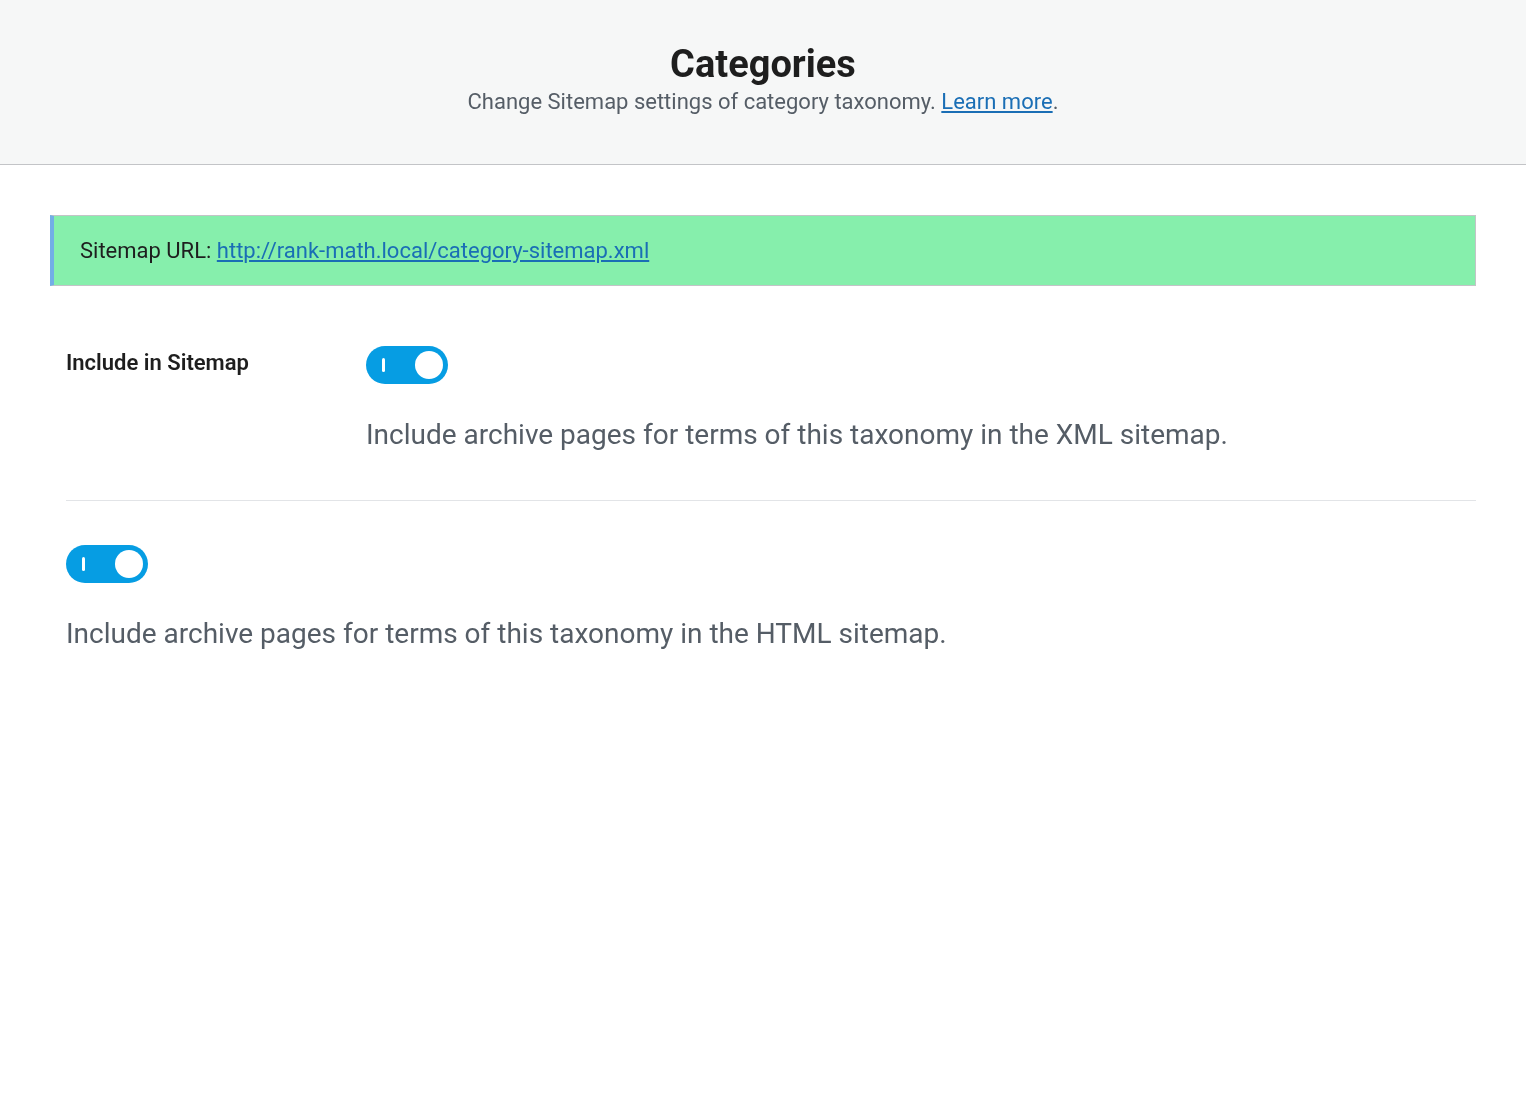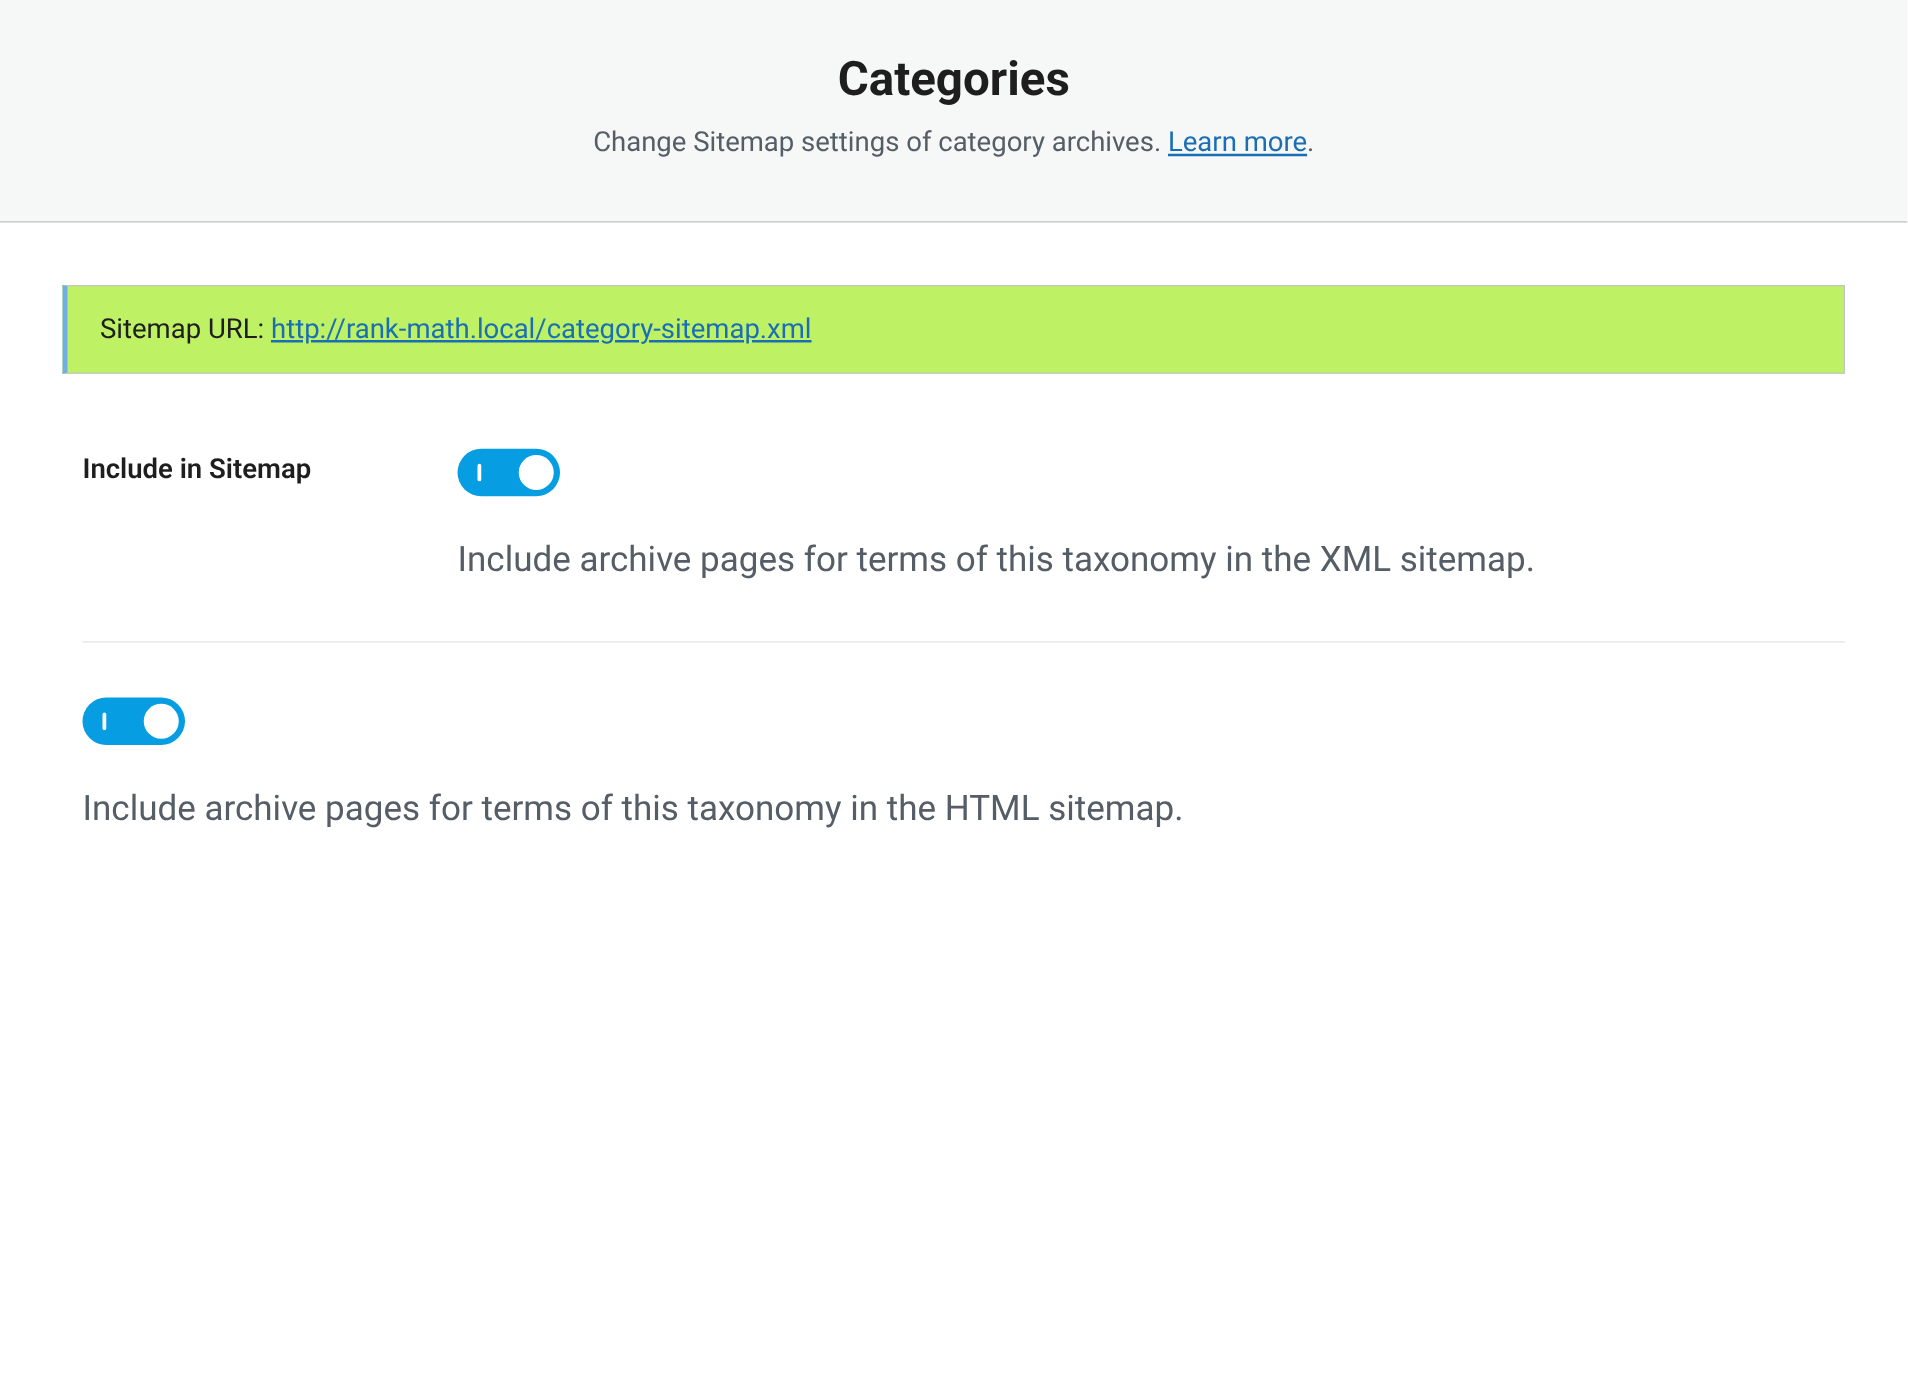"Categories" .page-title { margin-bottom: 16px -> 3px }
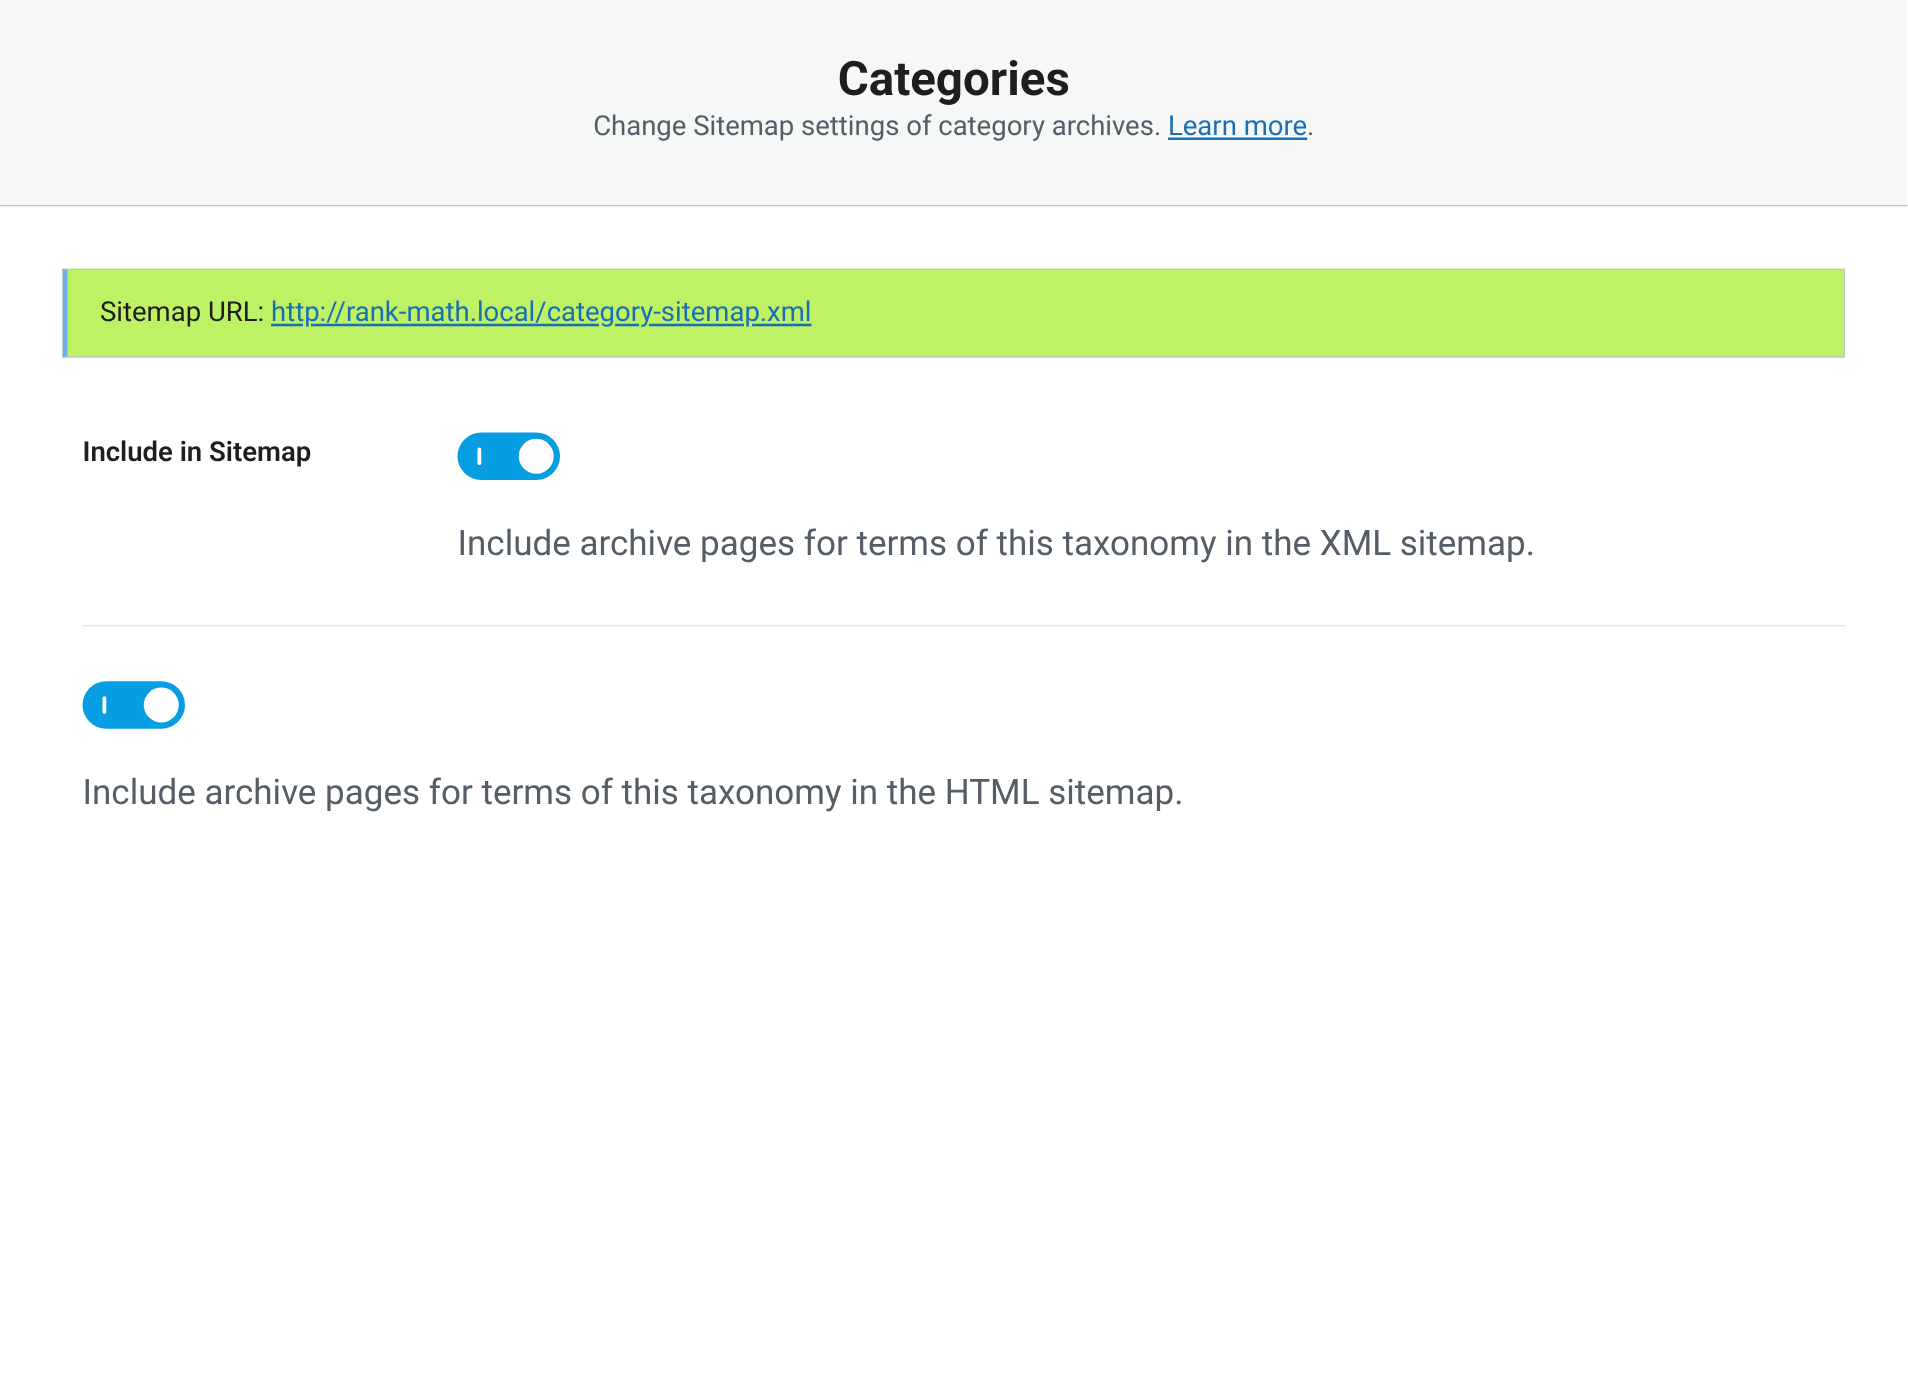"Change Sitemap settings of category" span { text: archives -> taxonomy }
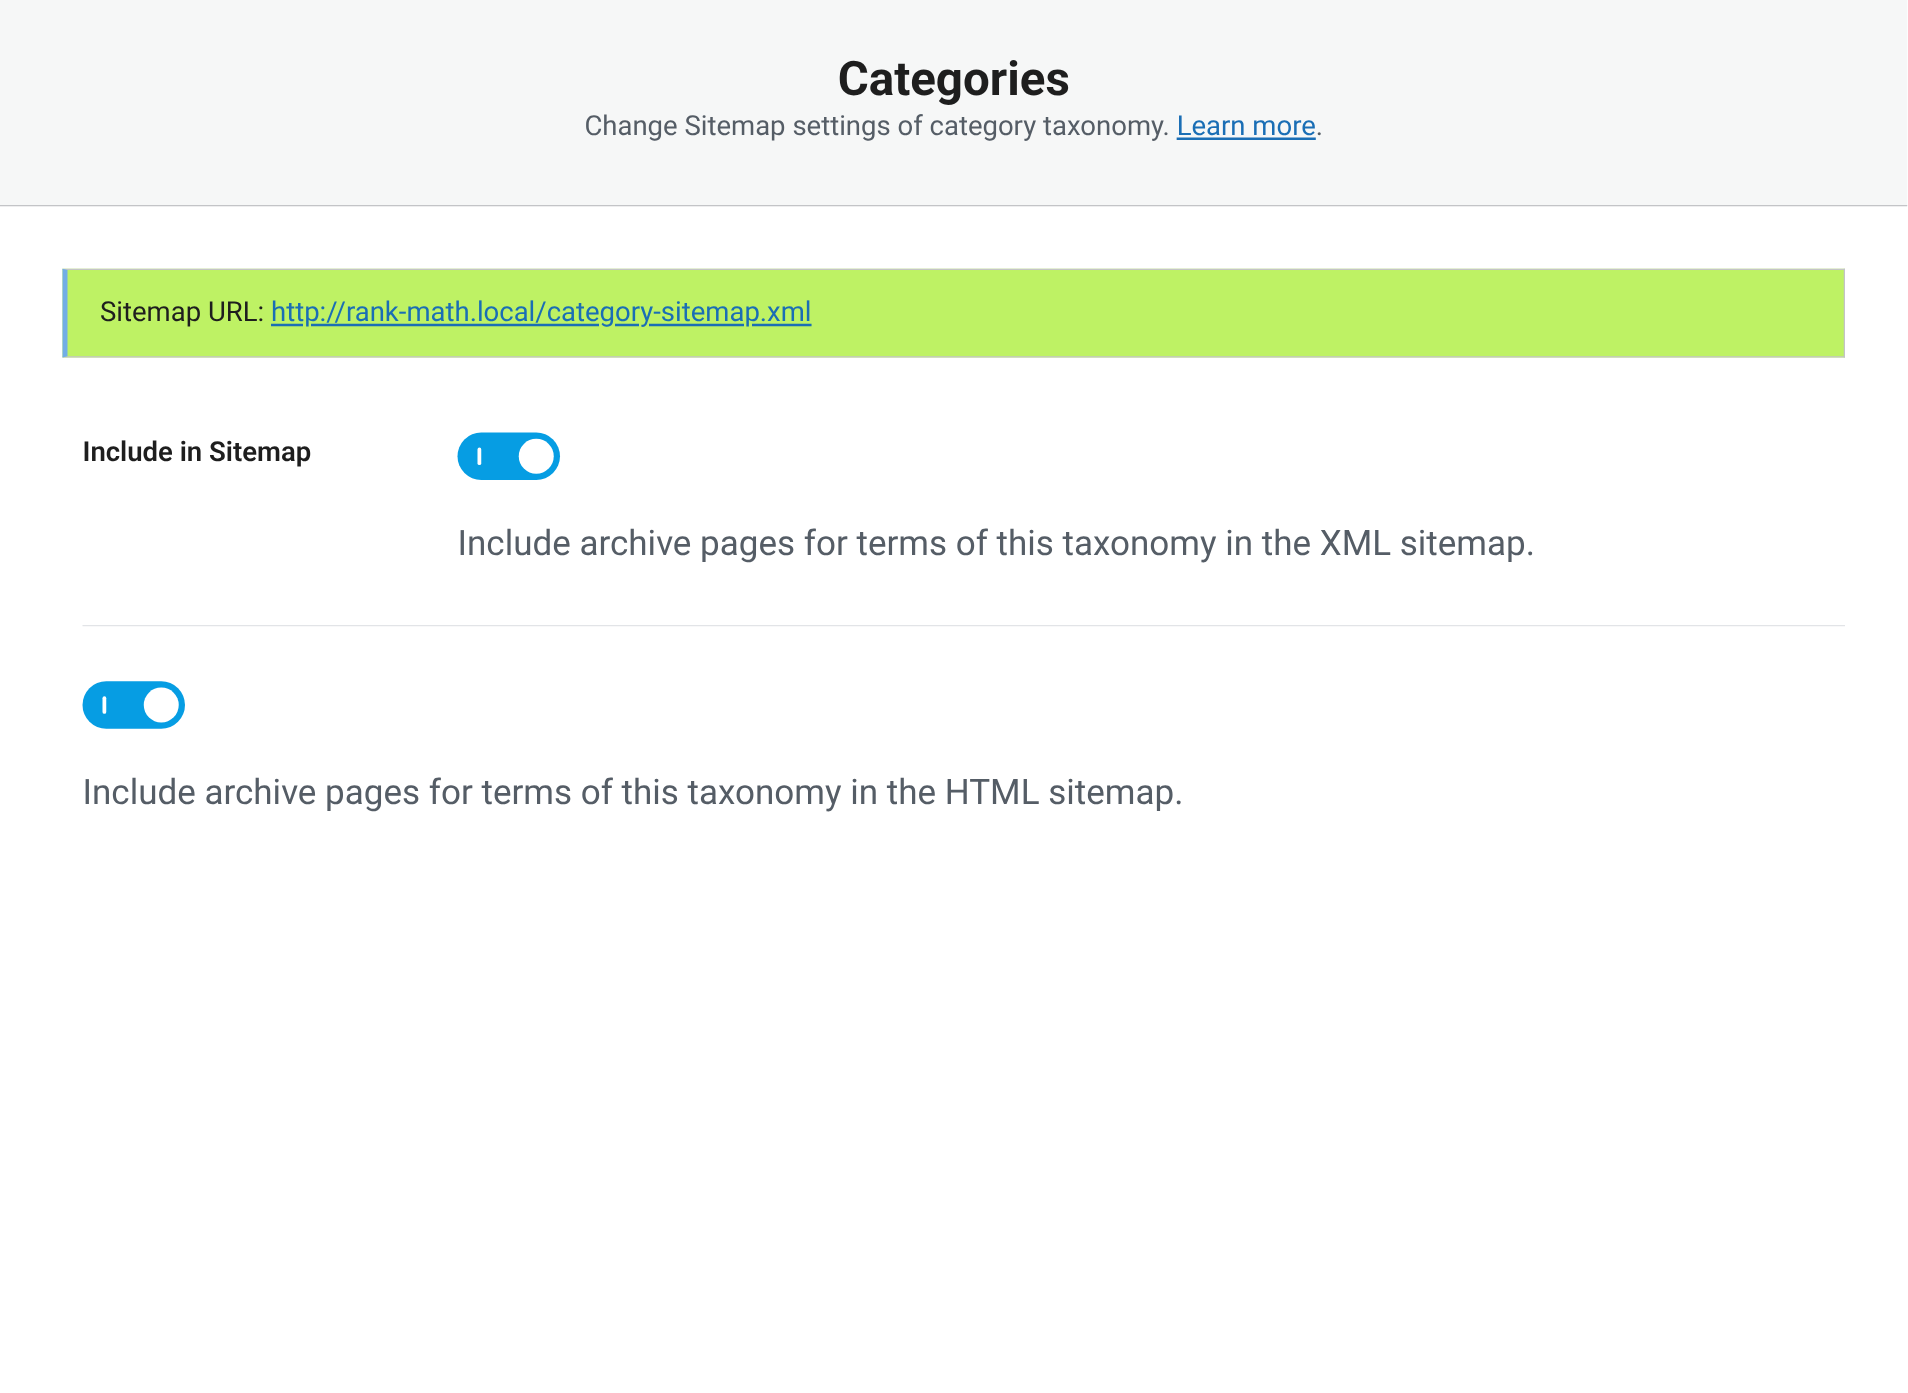"Sitemap URL:" .notice-box { background: #bef264 -> #86efac }
